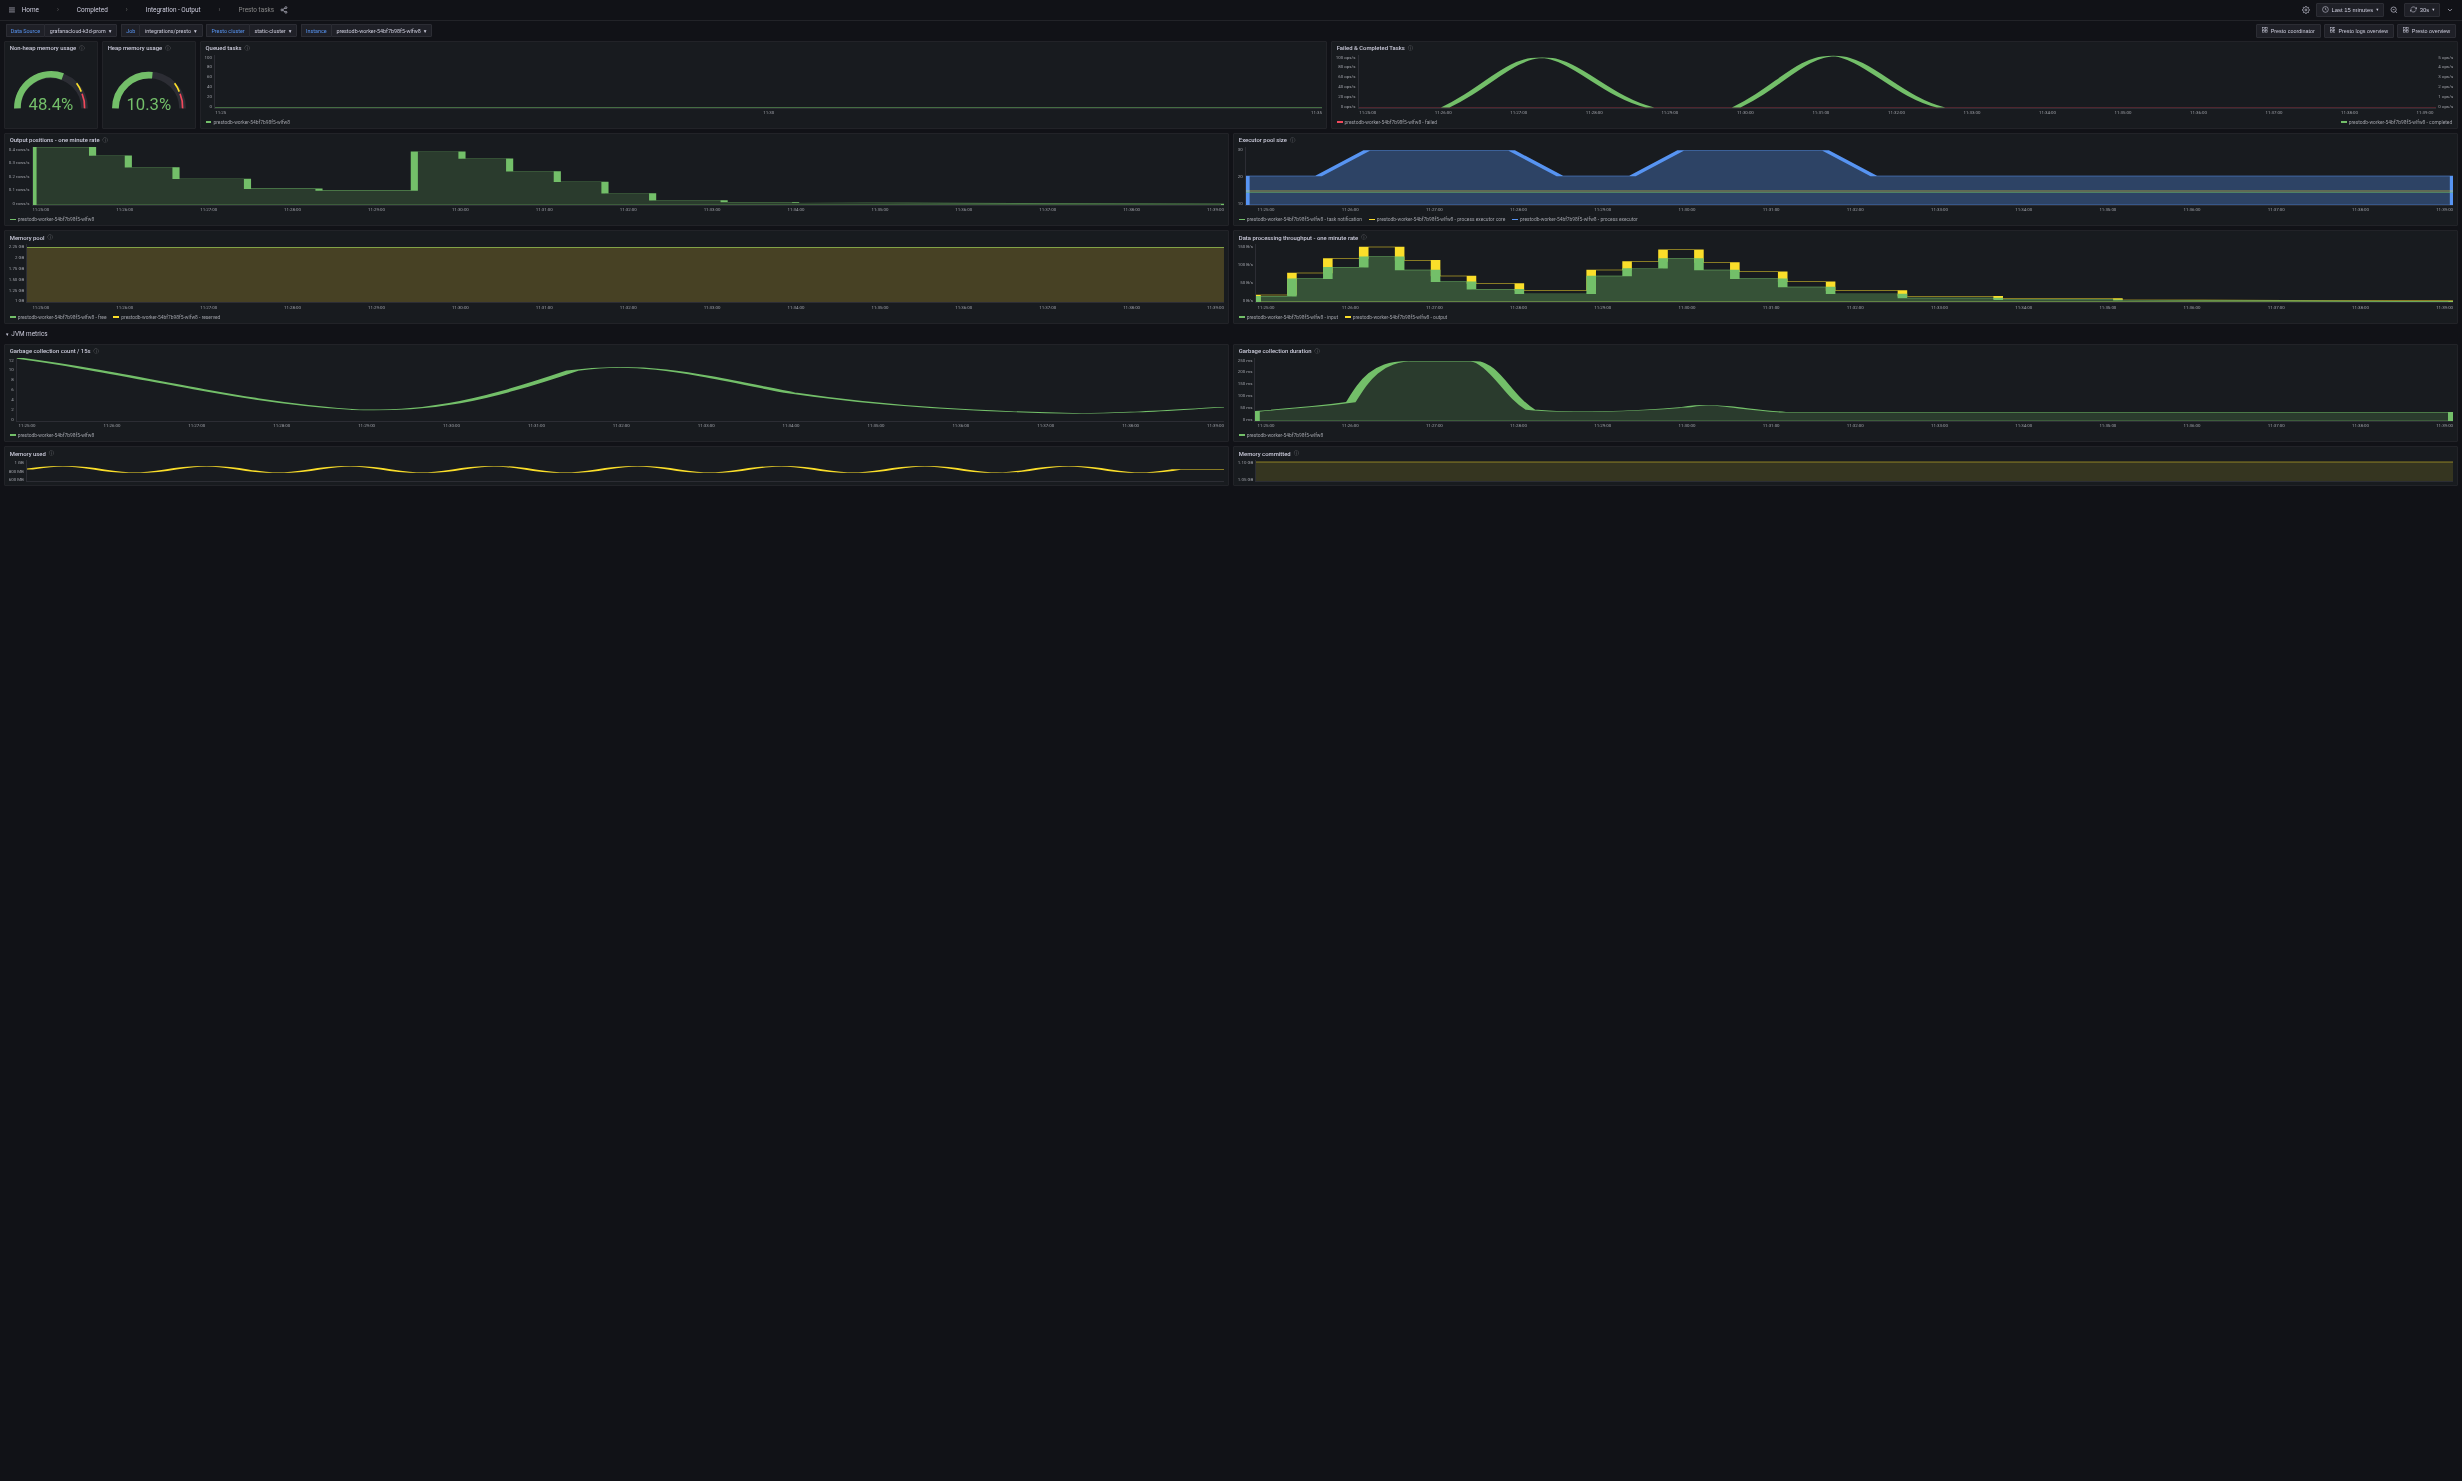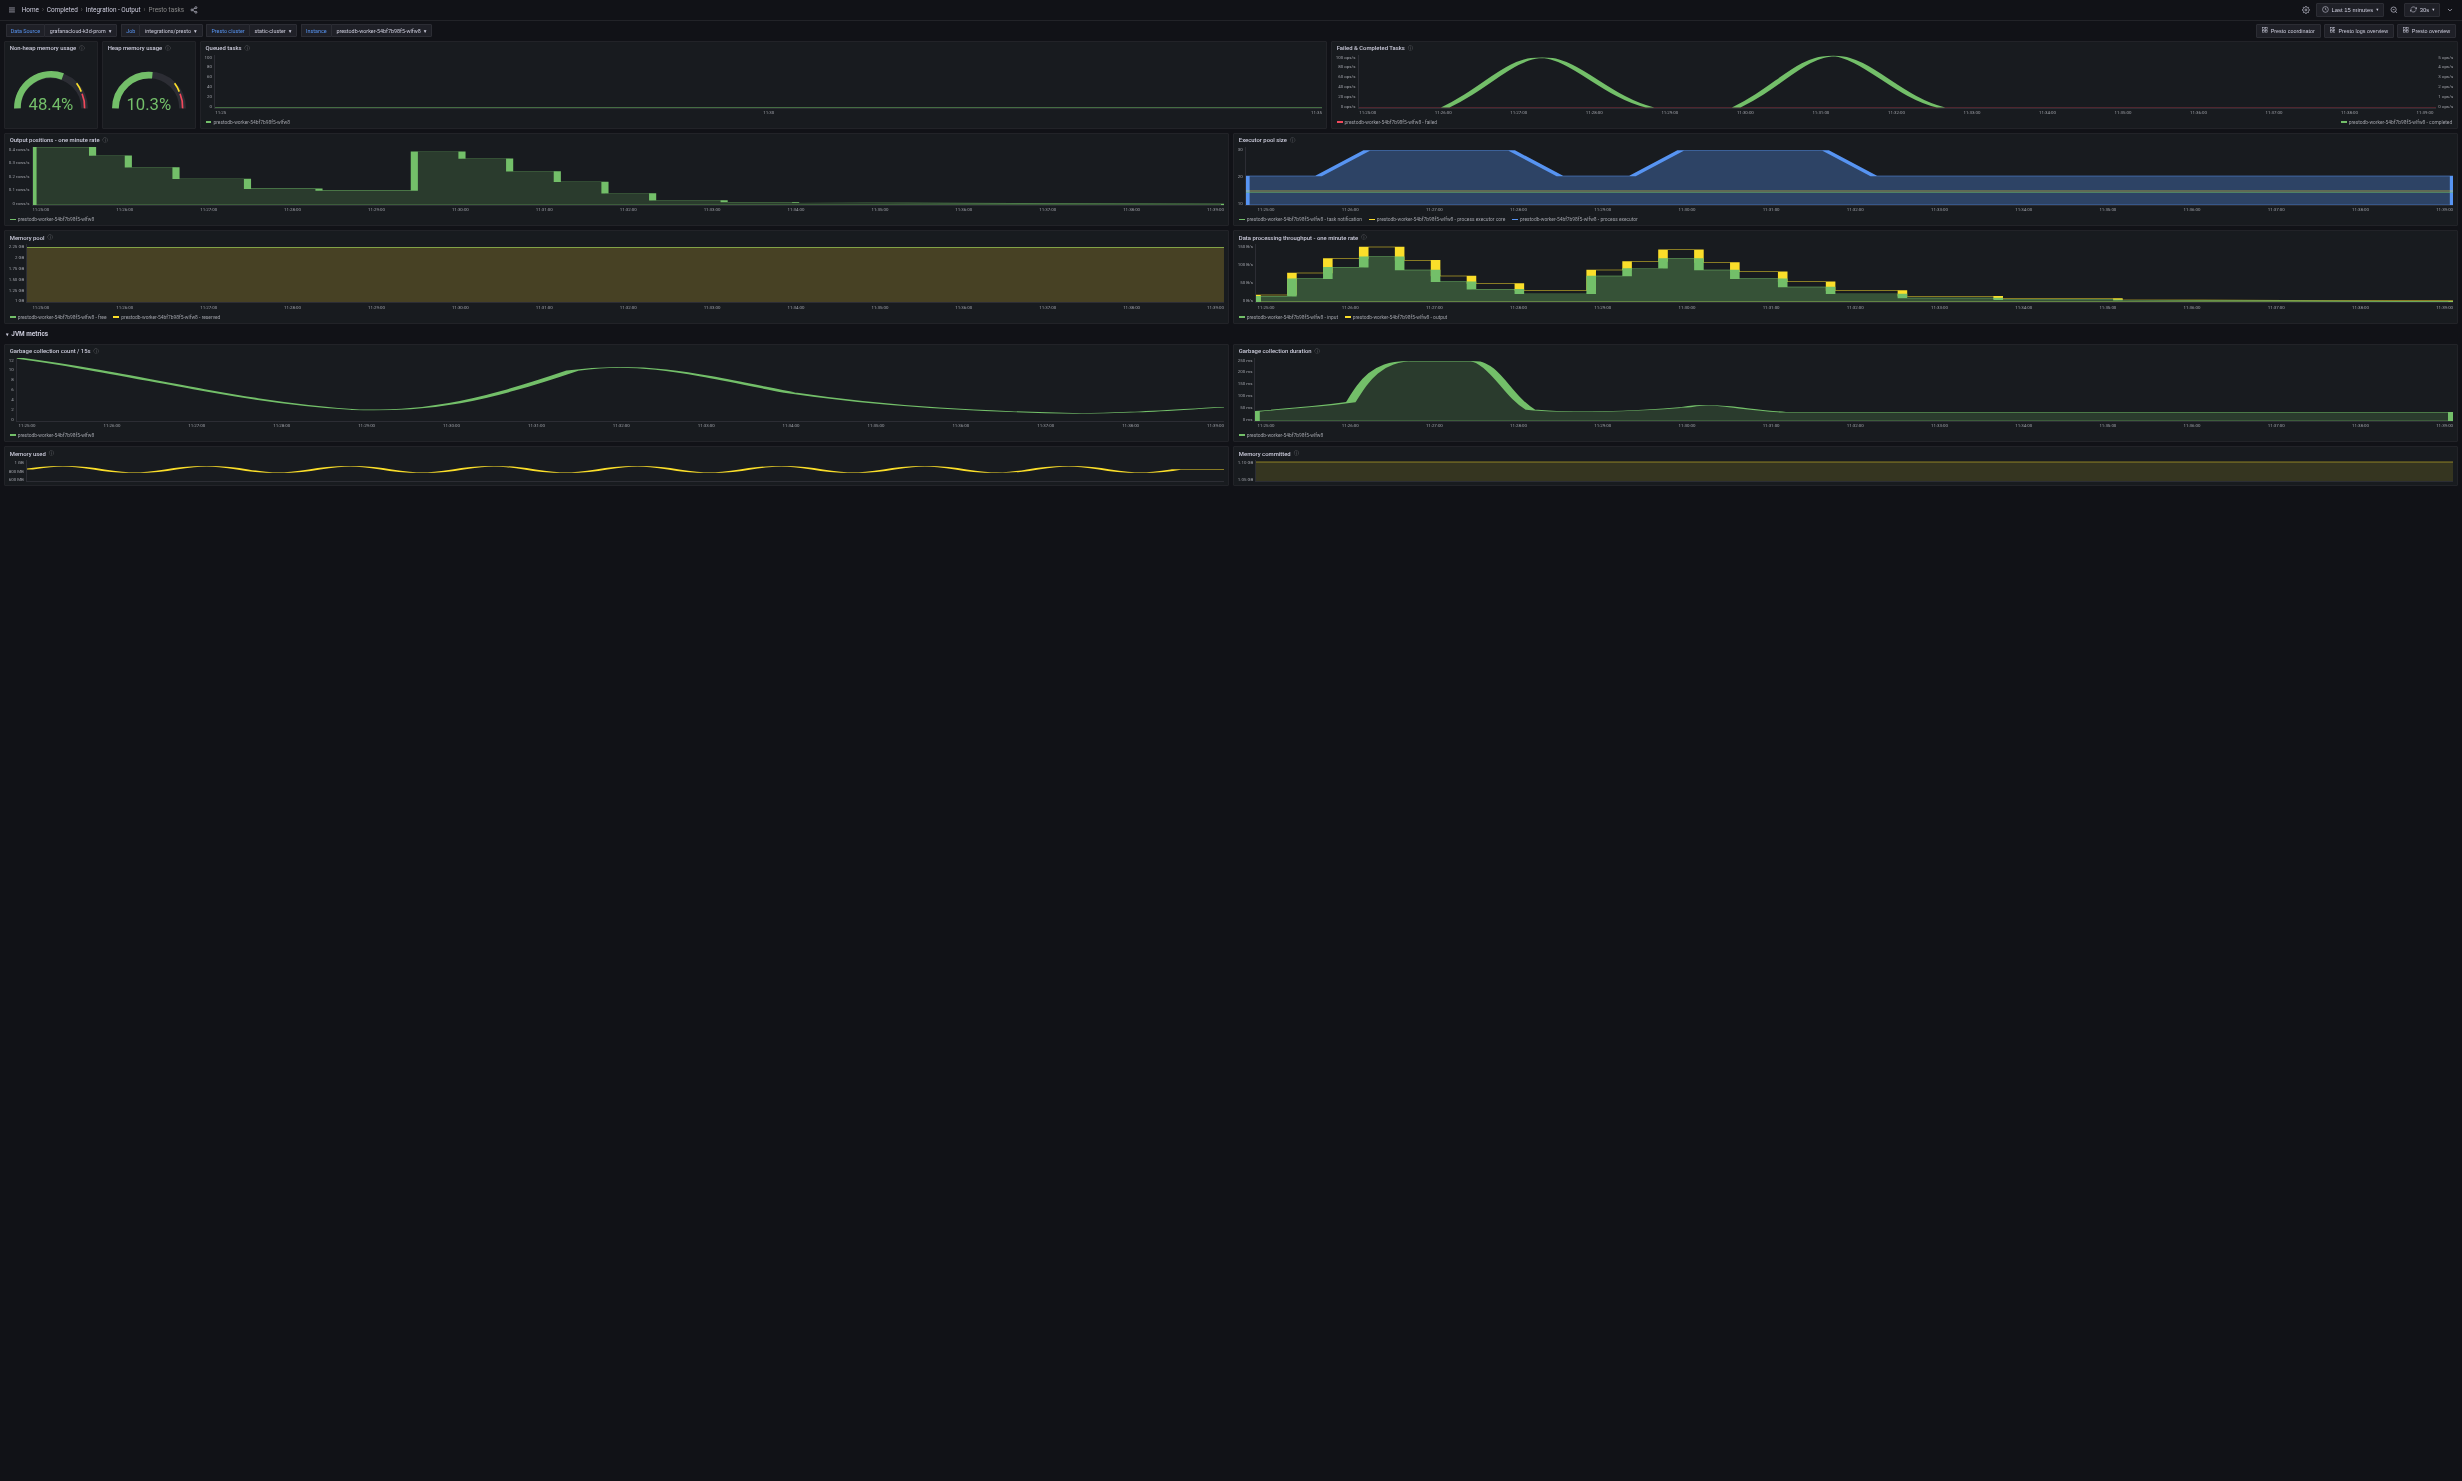"Home" .breadcrumb { gap: 3px -> 18px }
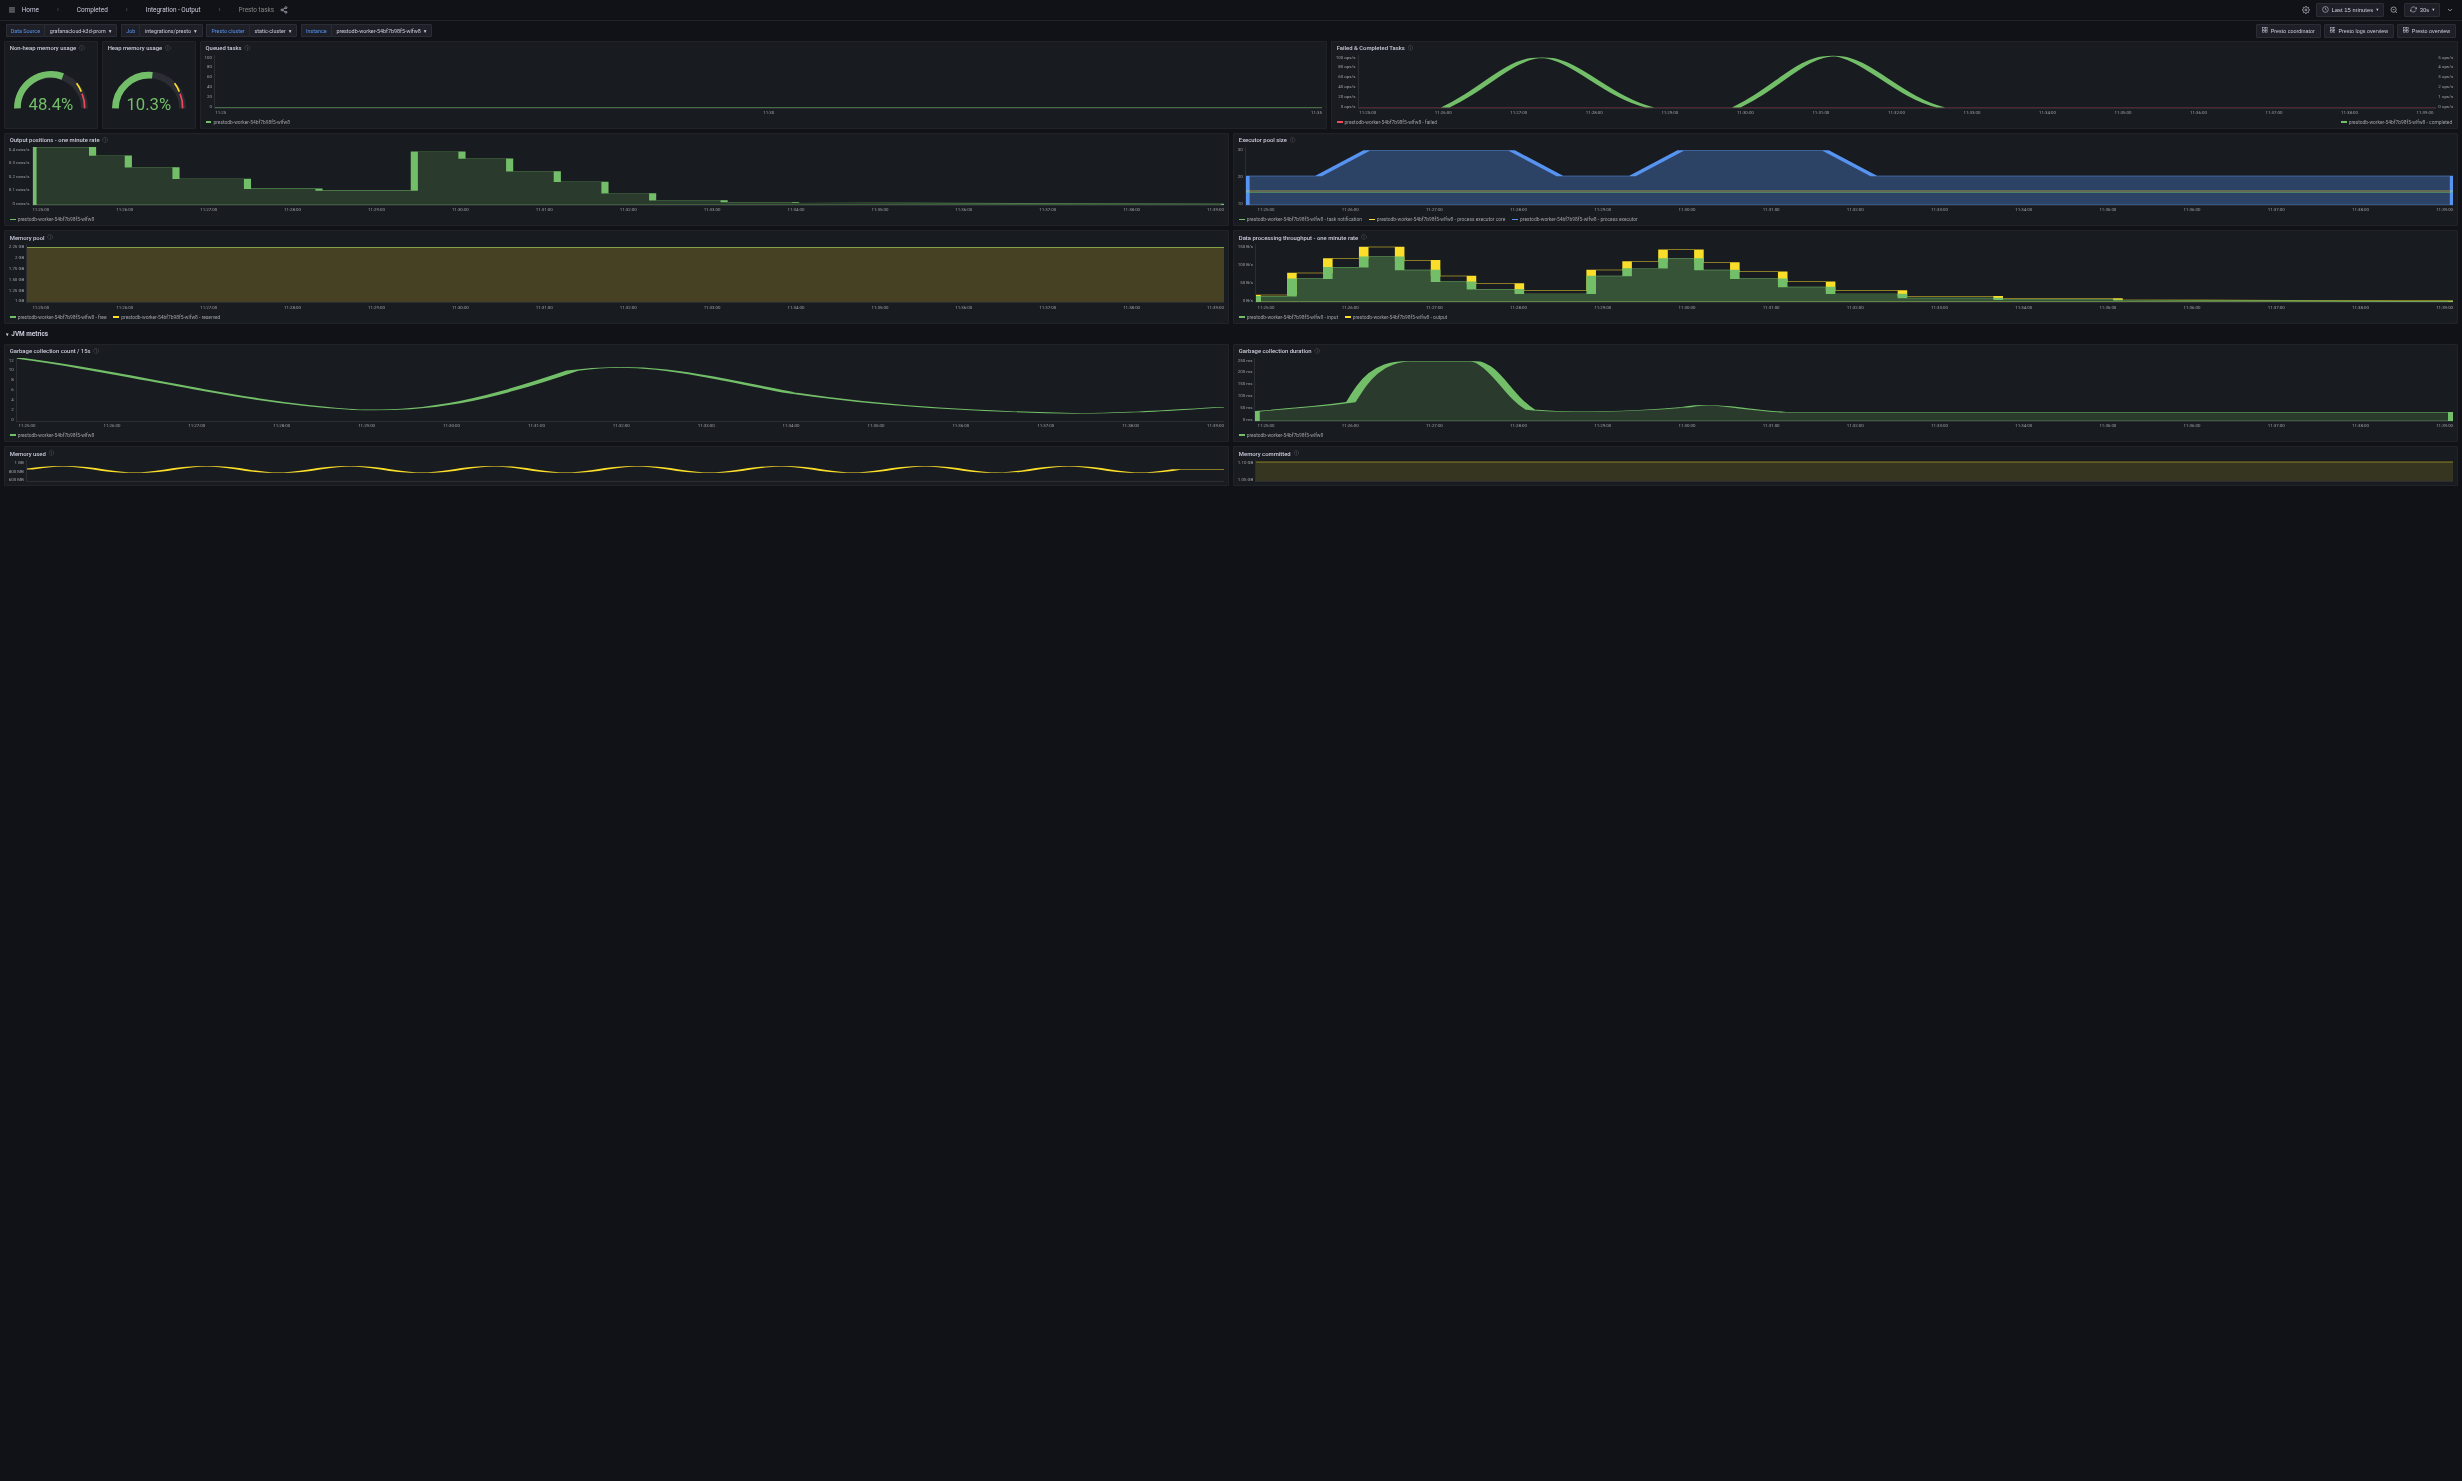"JVM metrics" .row-header { font-weight: 700 -> 400 }
